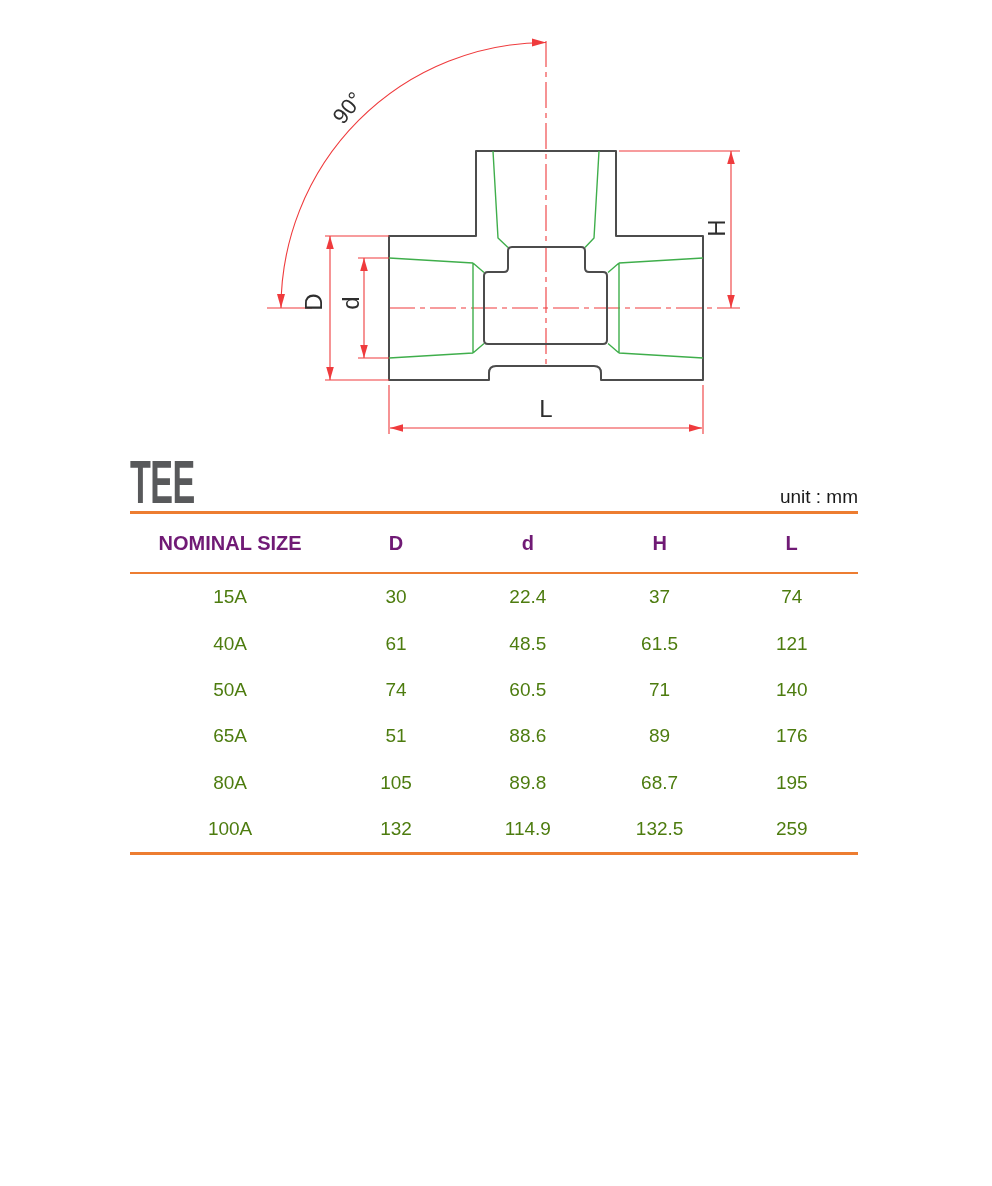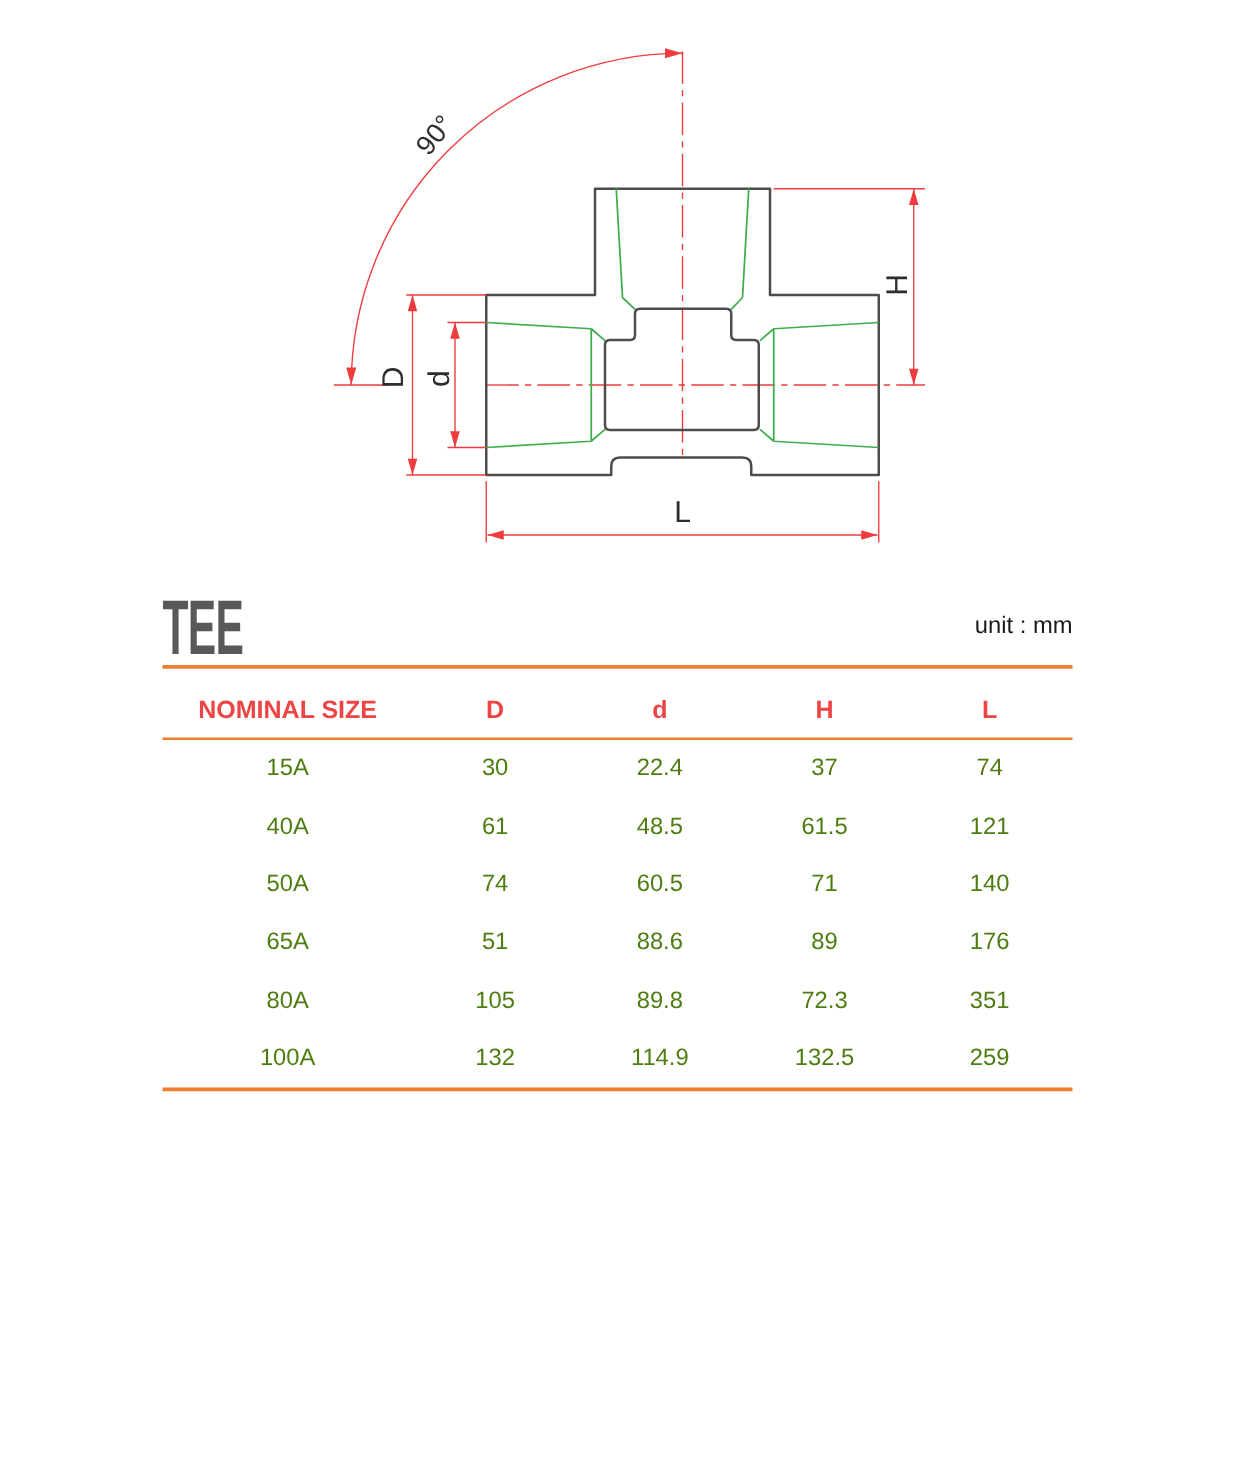"TEE" .table-block { top: 470px -> 449px }
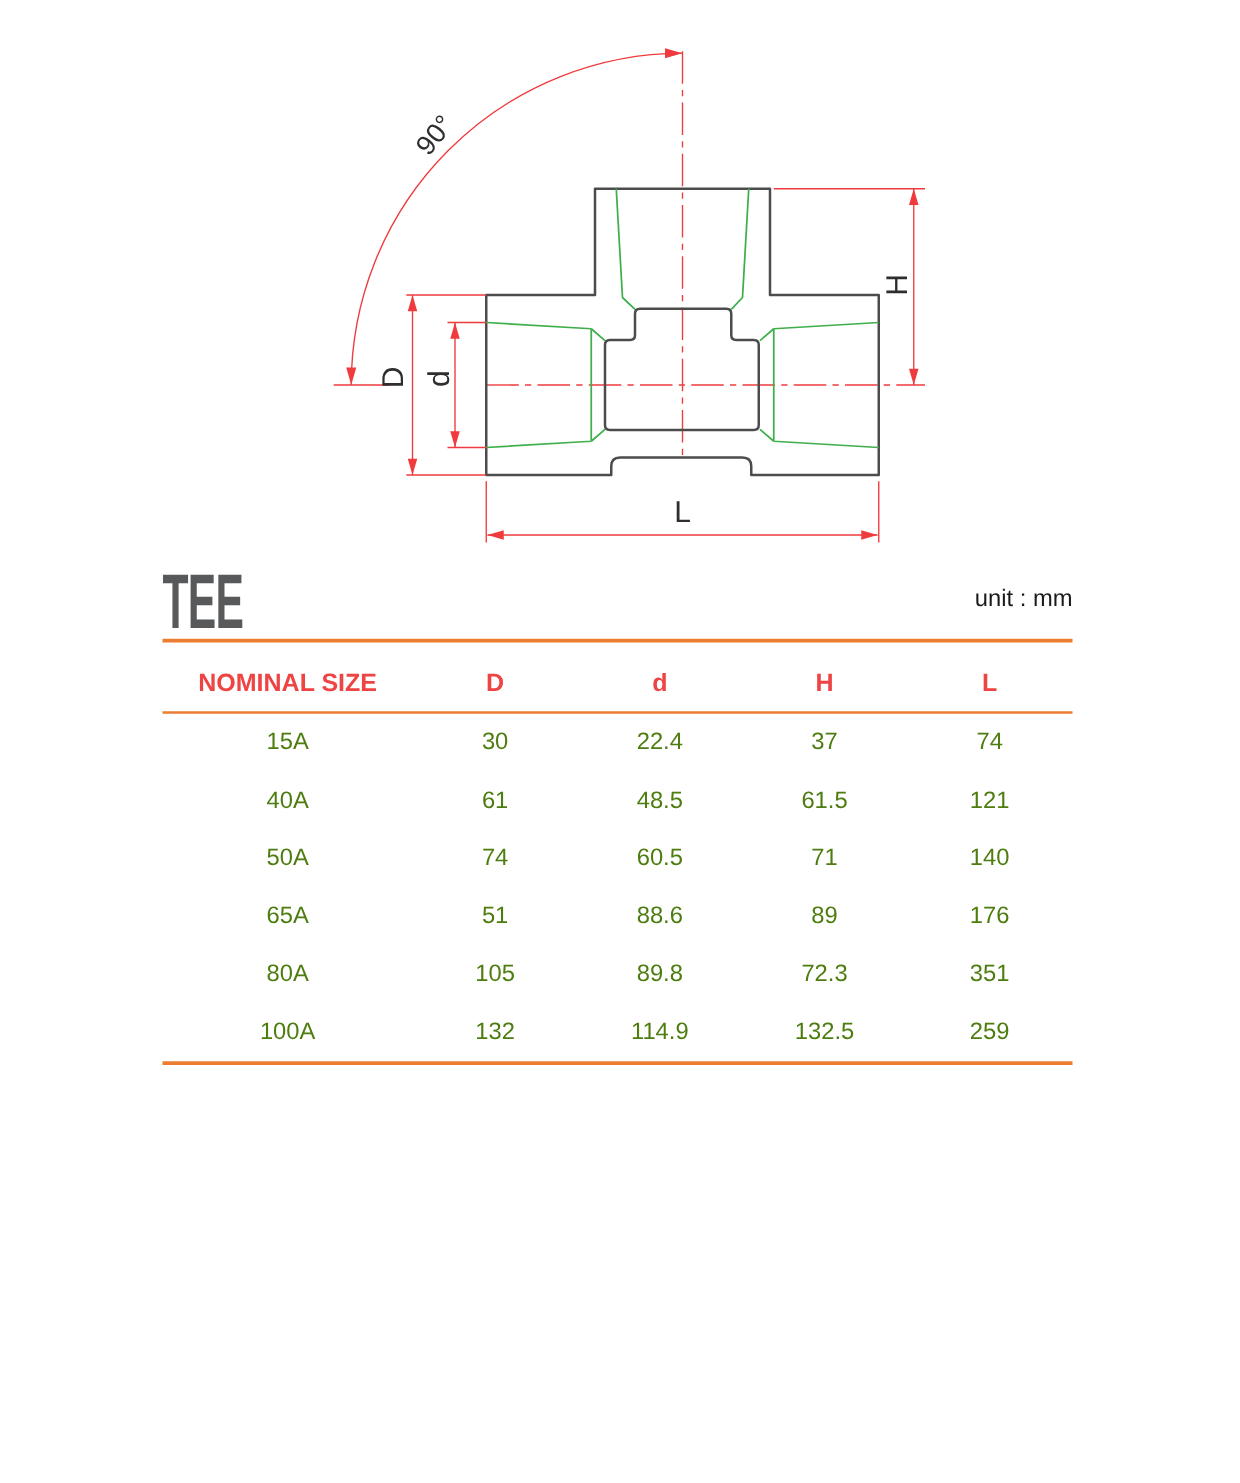"unit : mm" .unit-label { padding-bottom: 20px -> 3px }
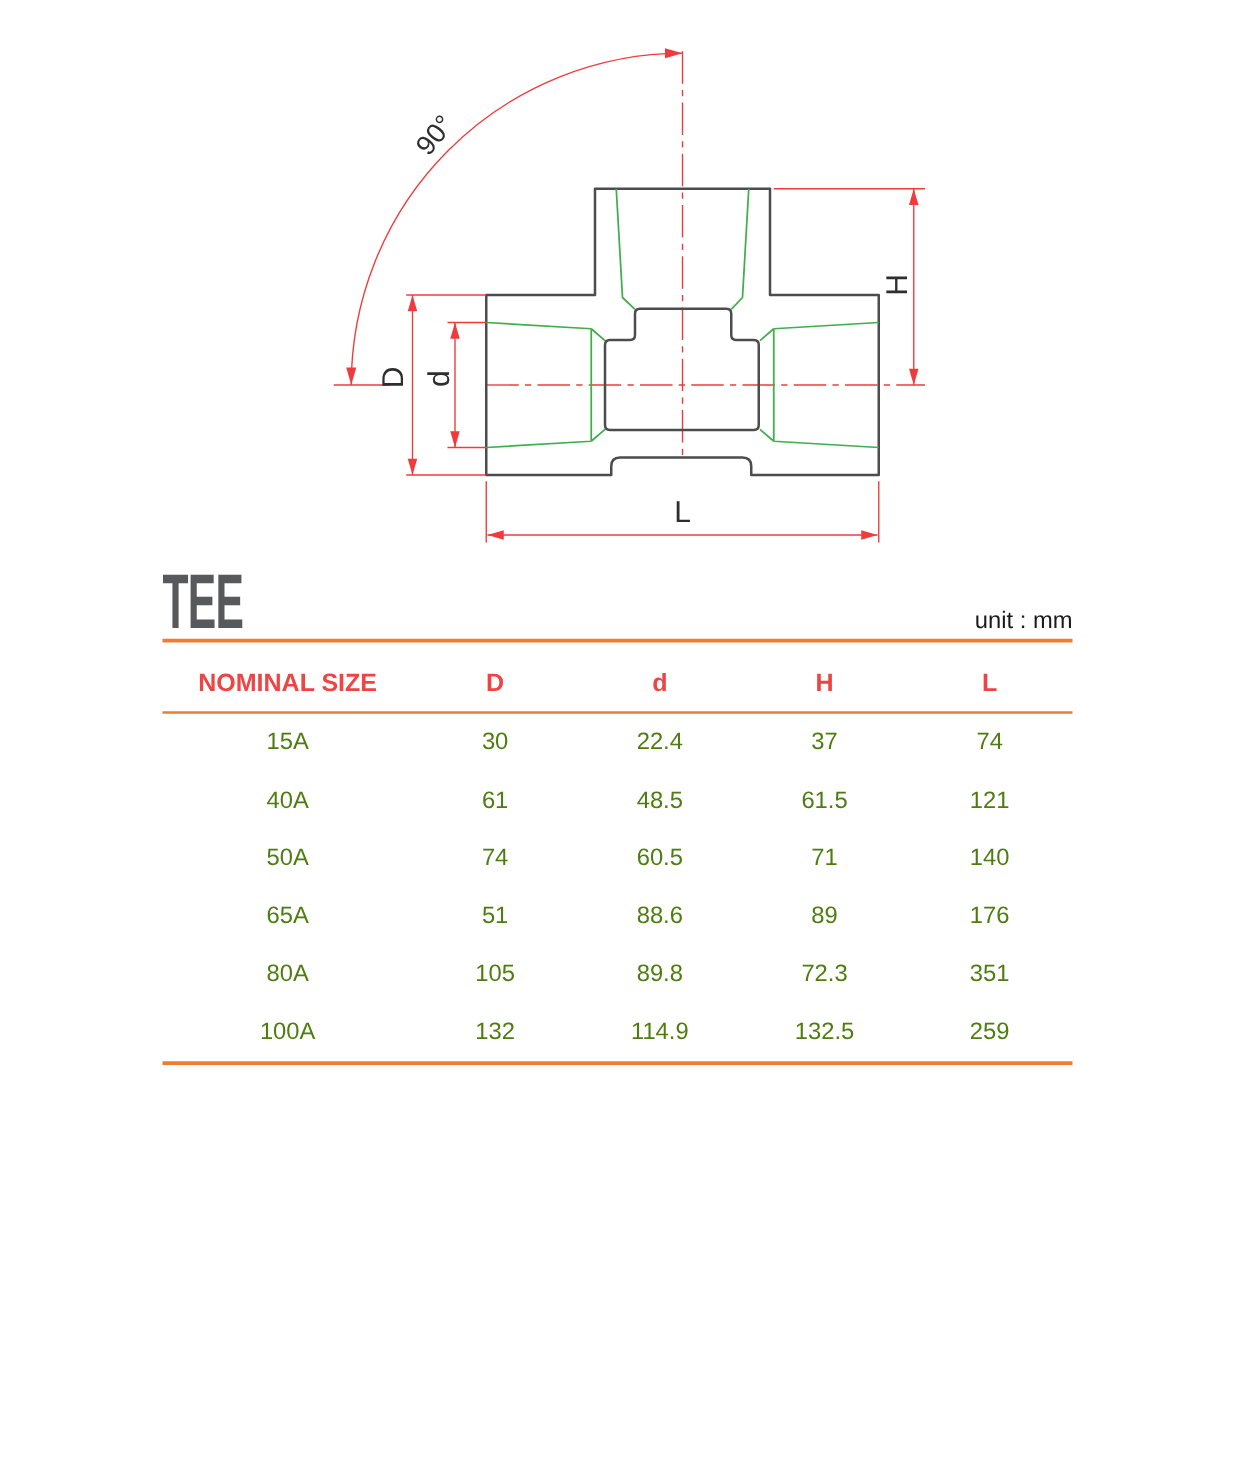"NOMINAL SIZE" .thead { color: #ef4444 -> #701a75; height: 43px -> 58px; margin-top: 12px -> none }
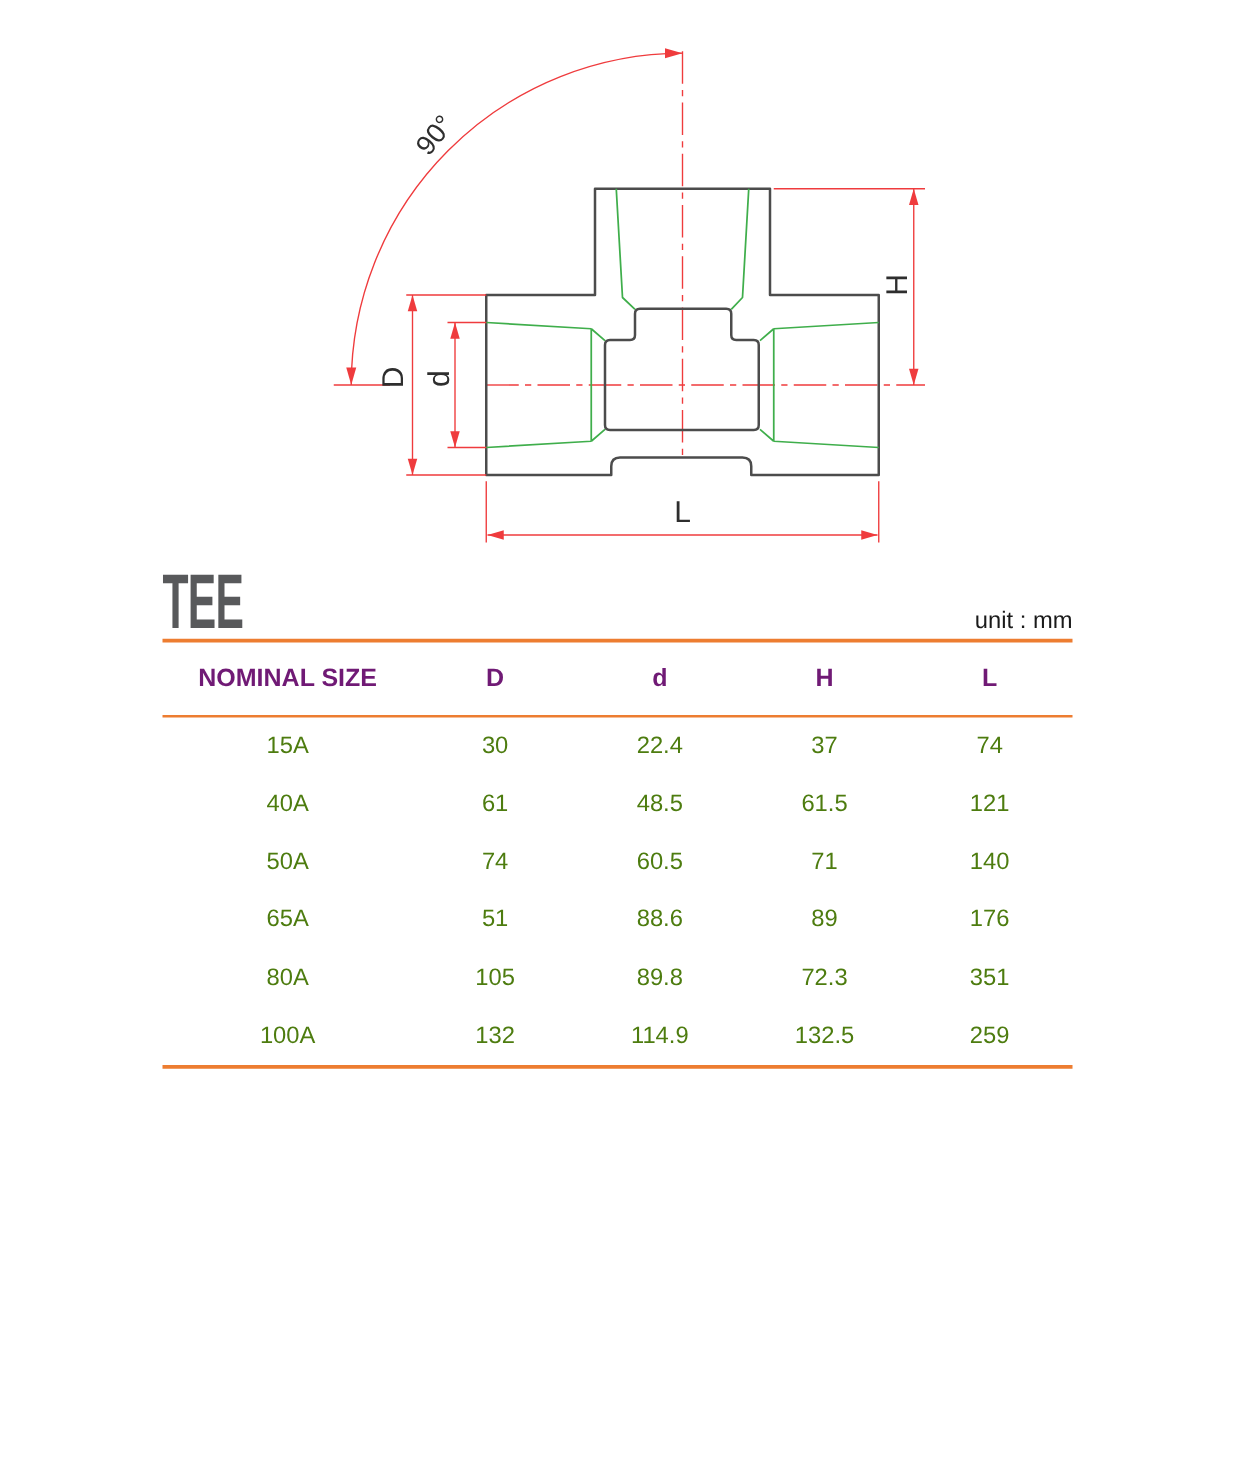"72.3" div { text: 72.3 -> 68.7 }
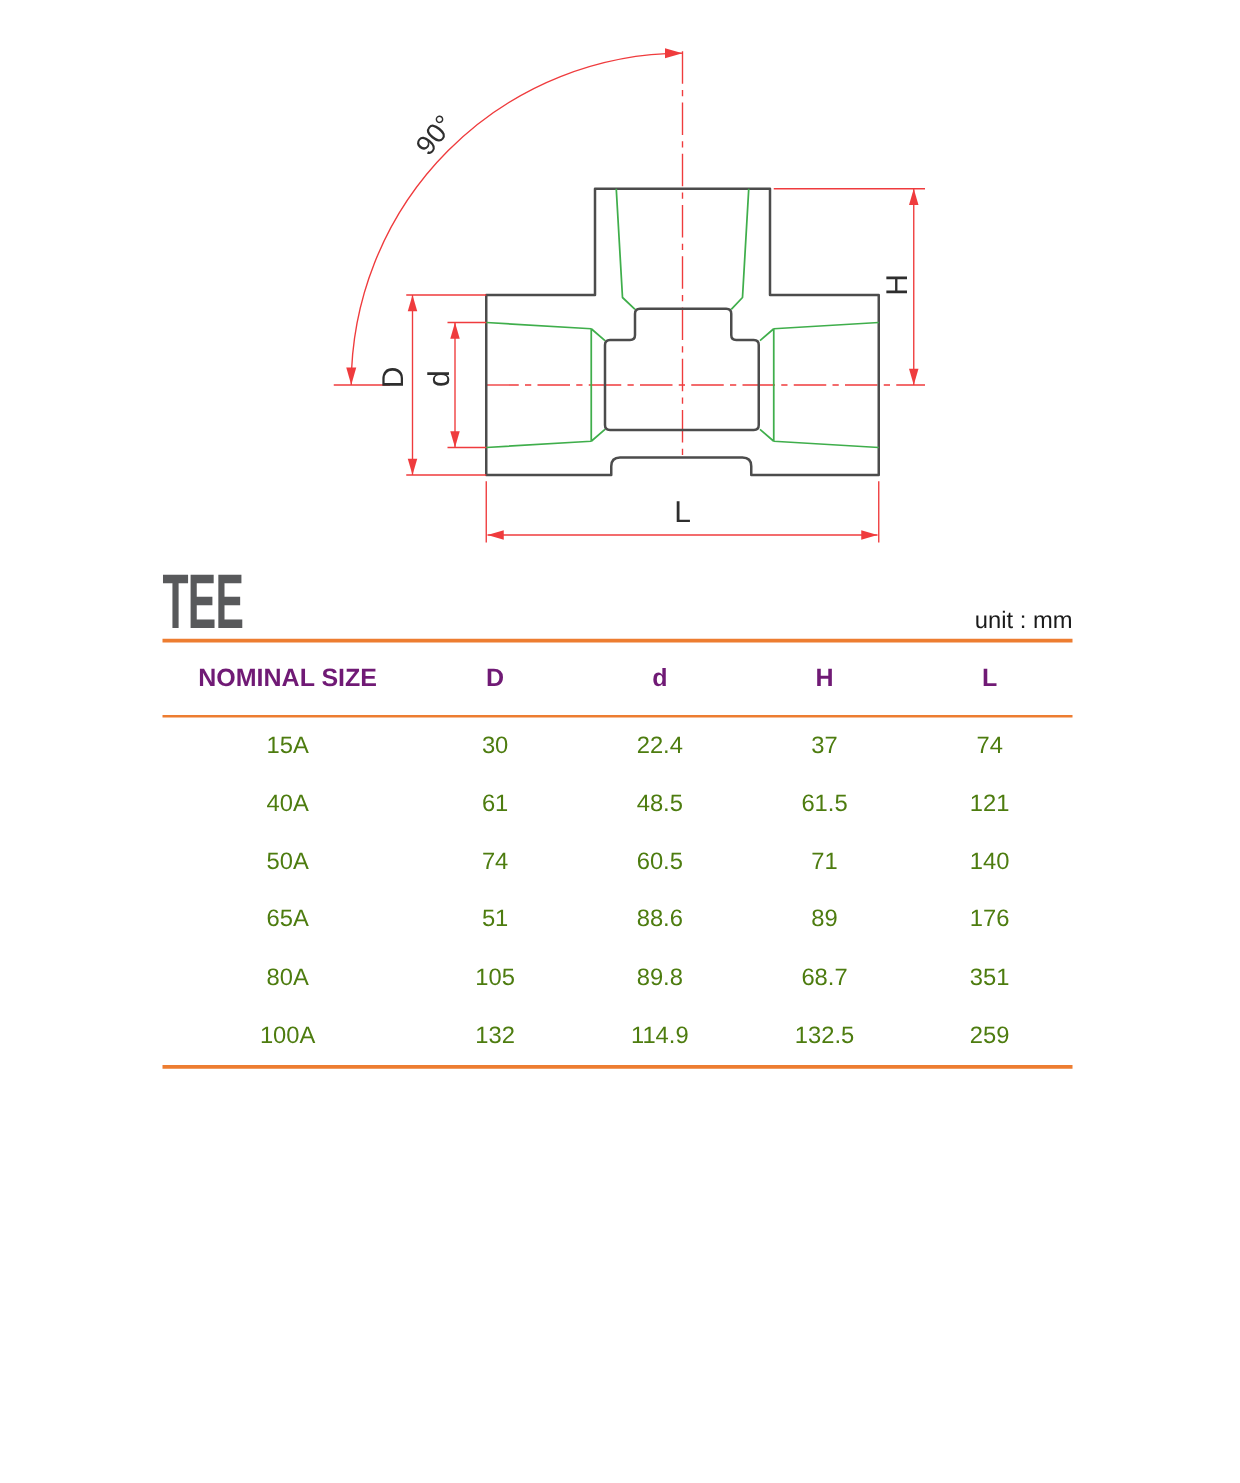"351" div { text: 351 -> 195 }
